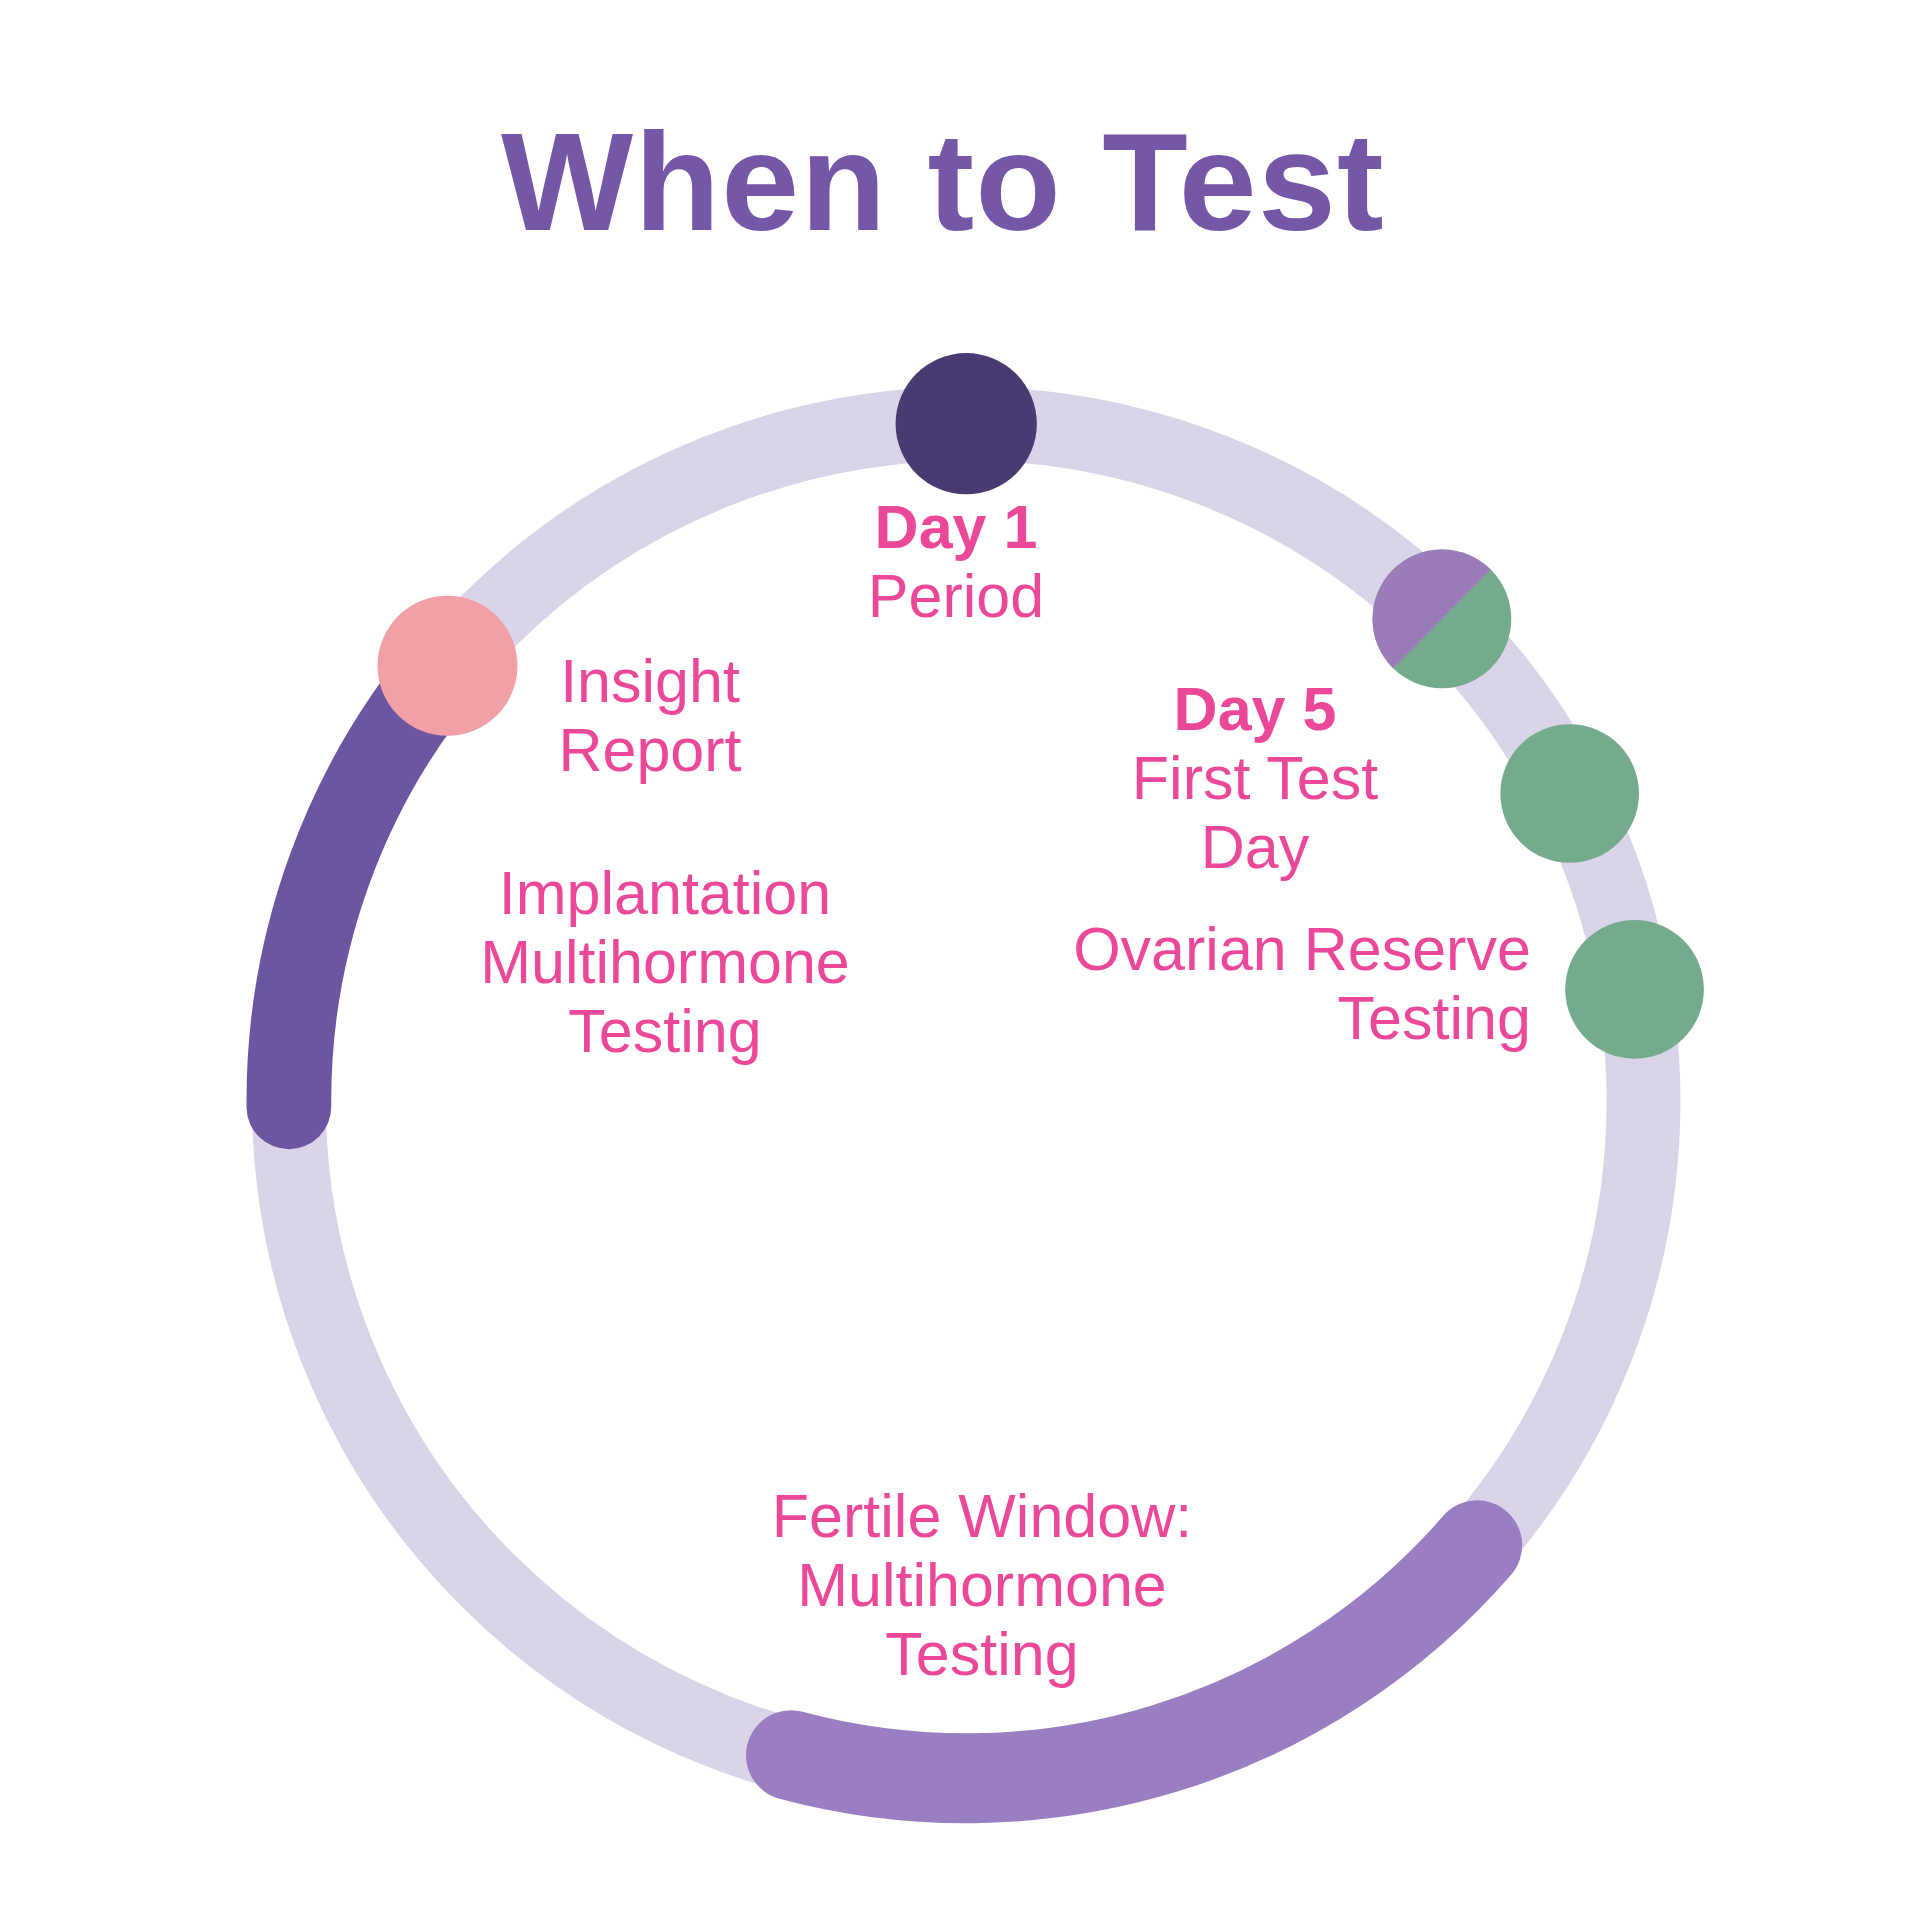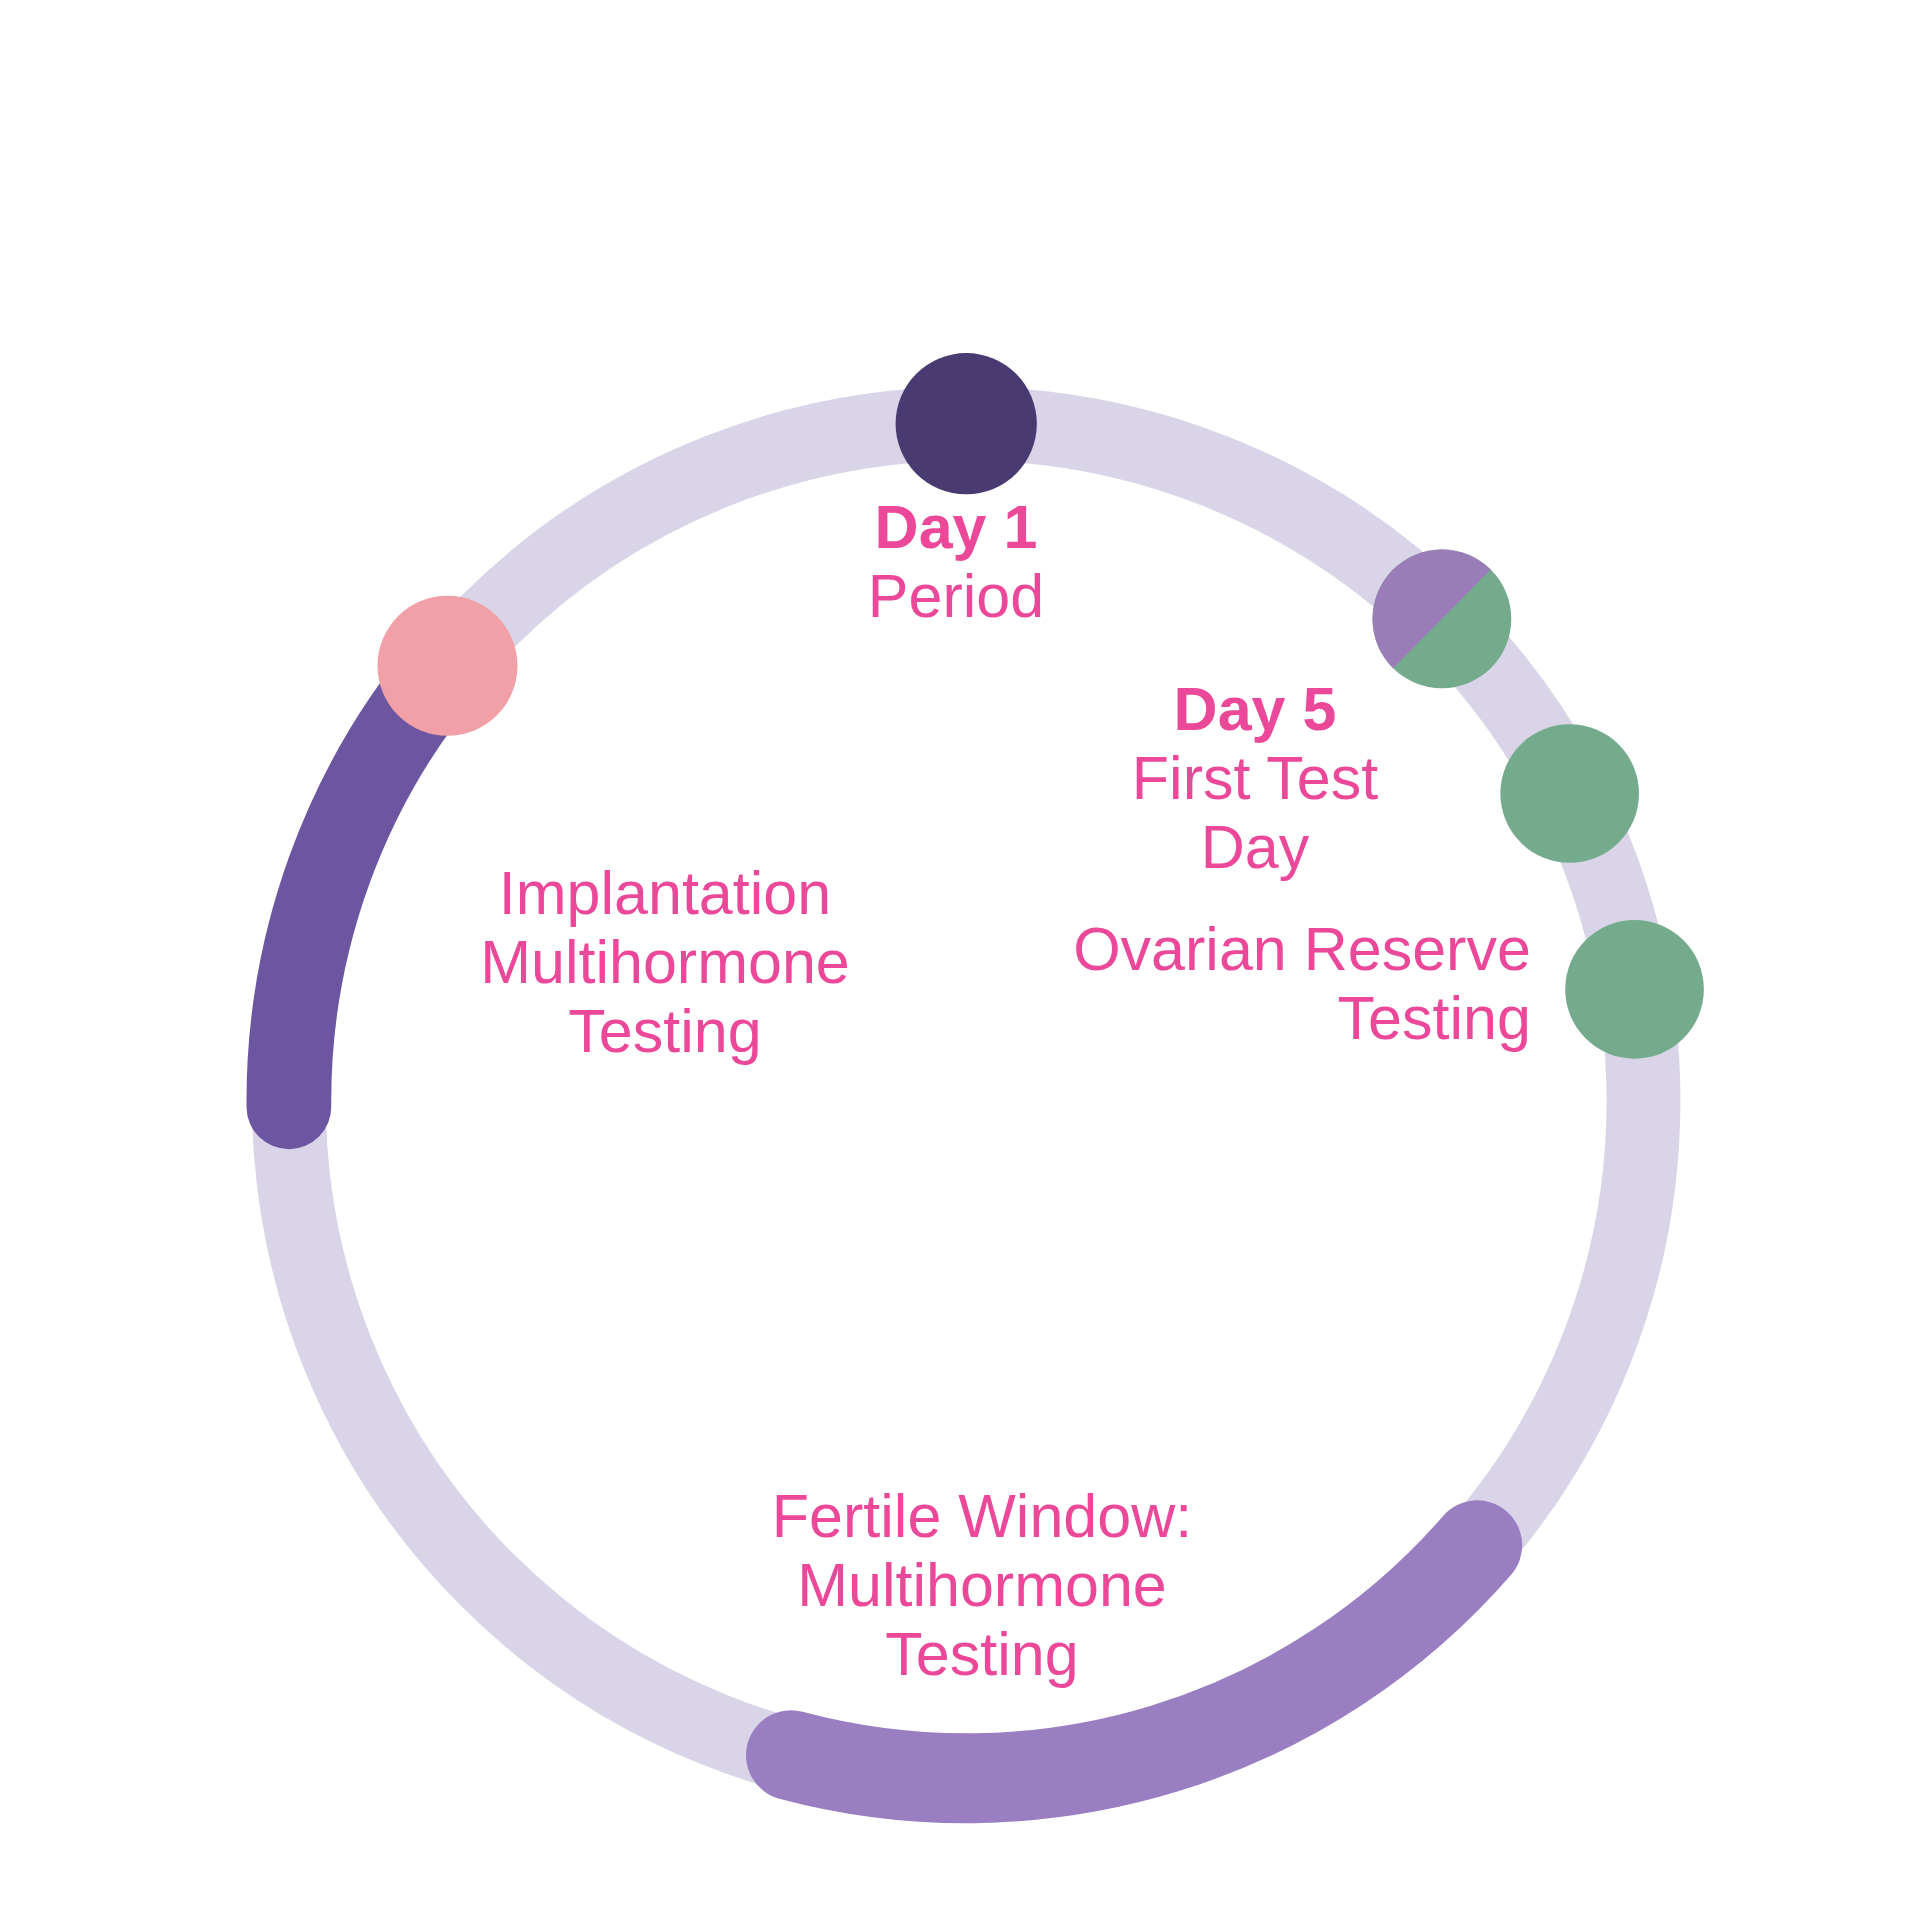"When to Test" div.page-title { html: none -> <div>When to Test</div> }
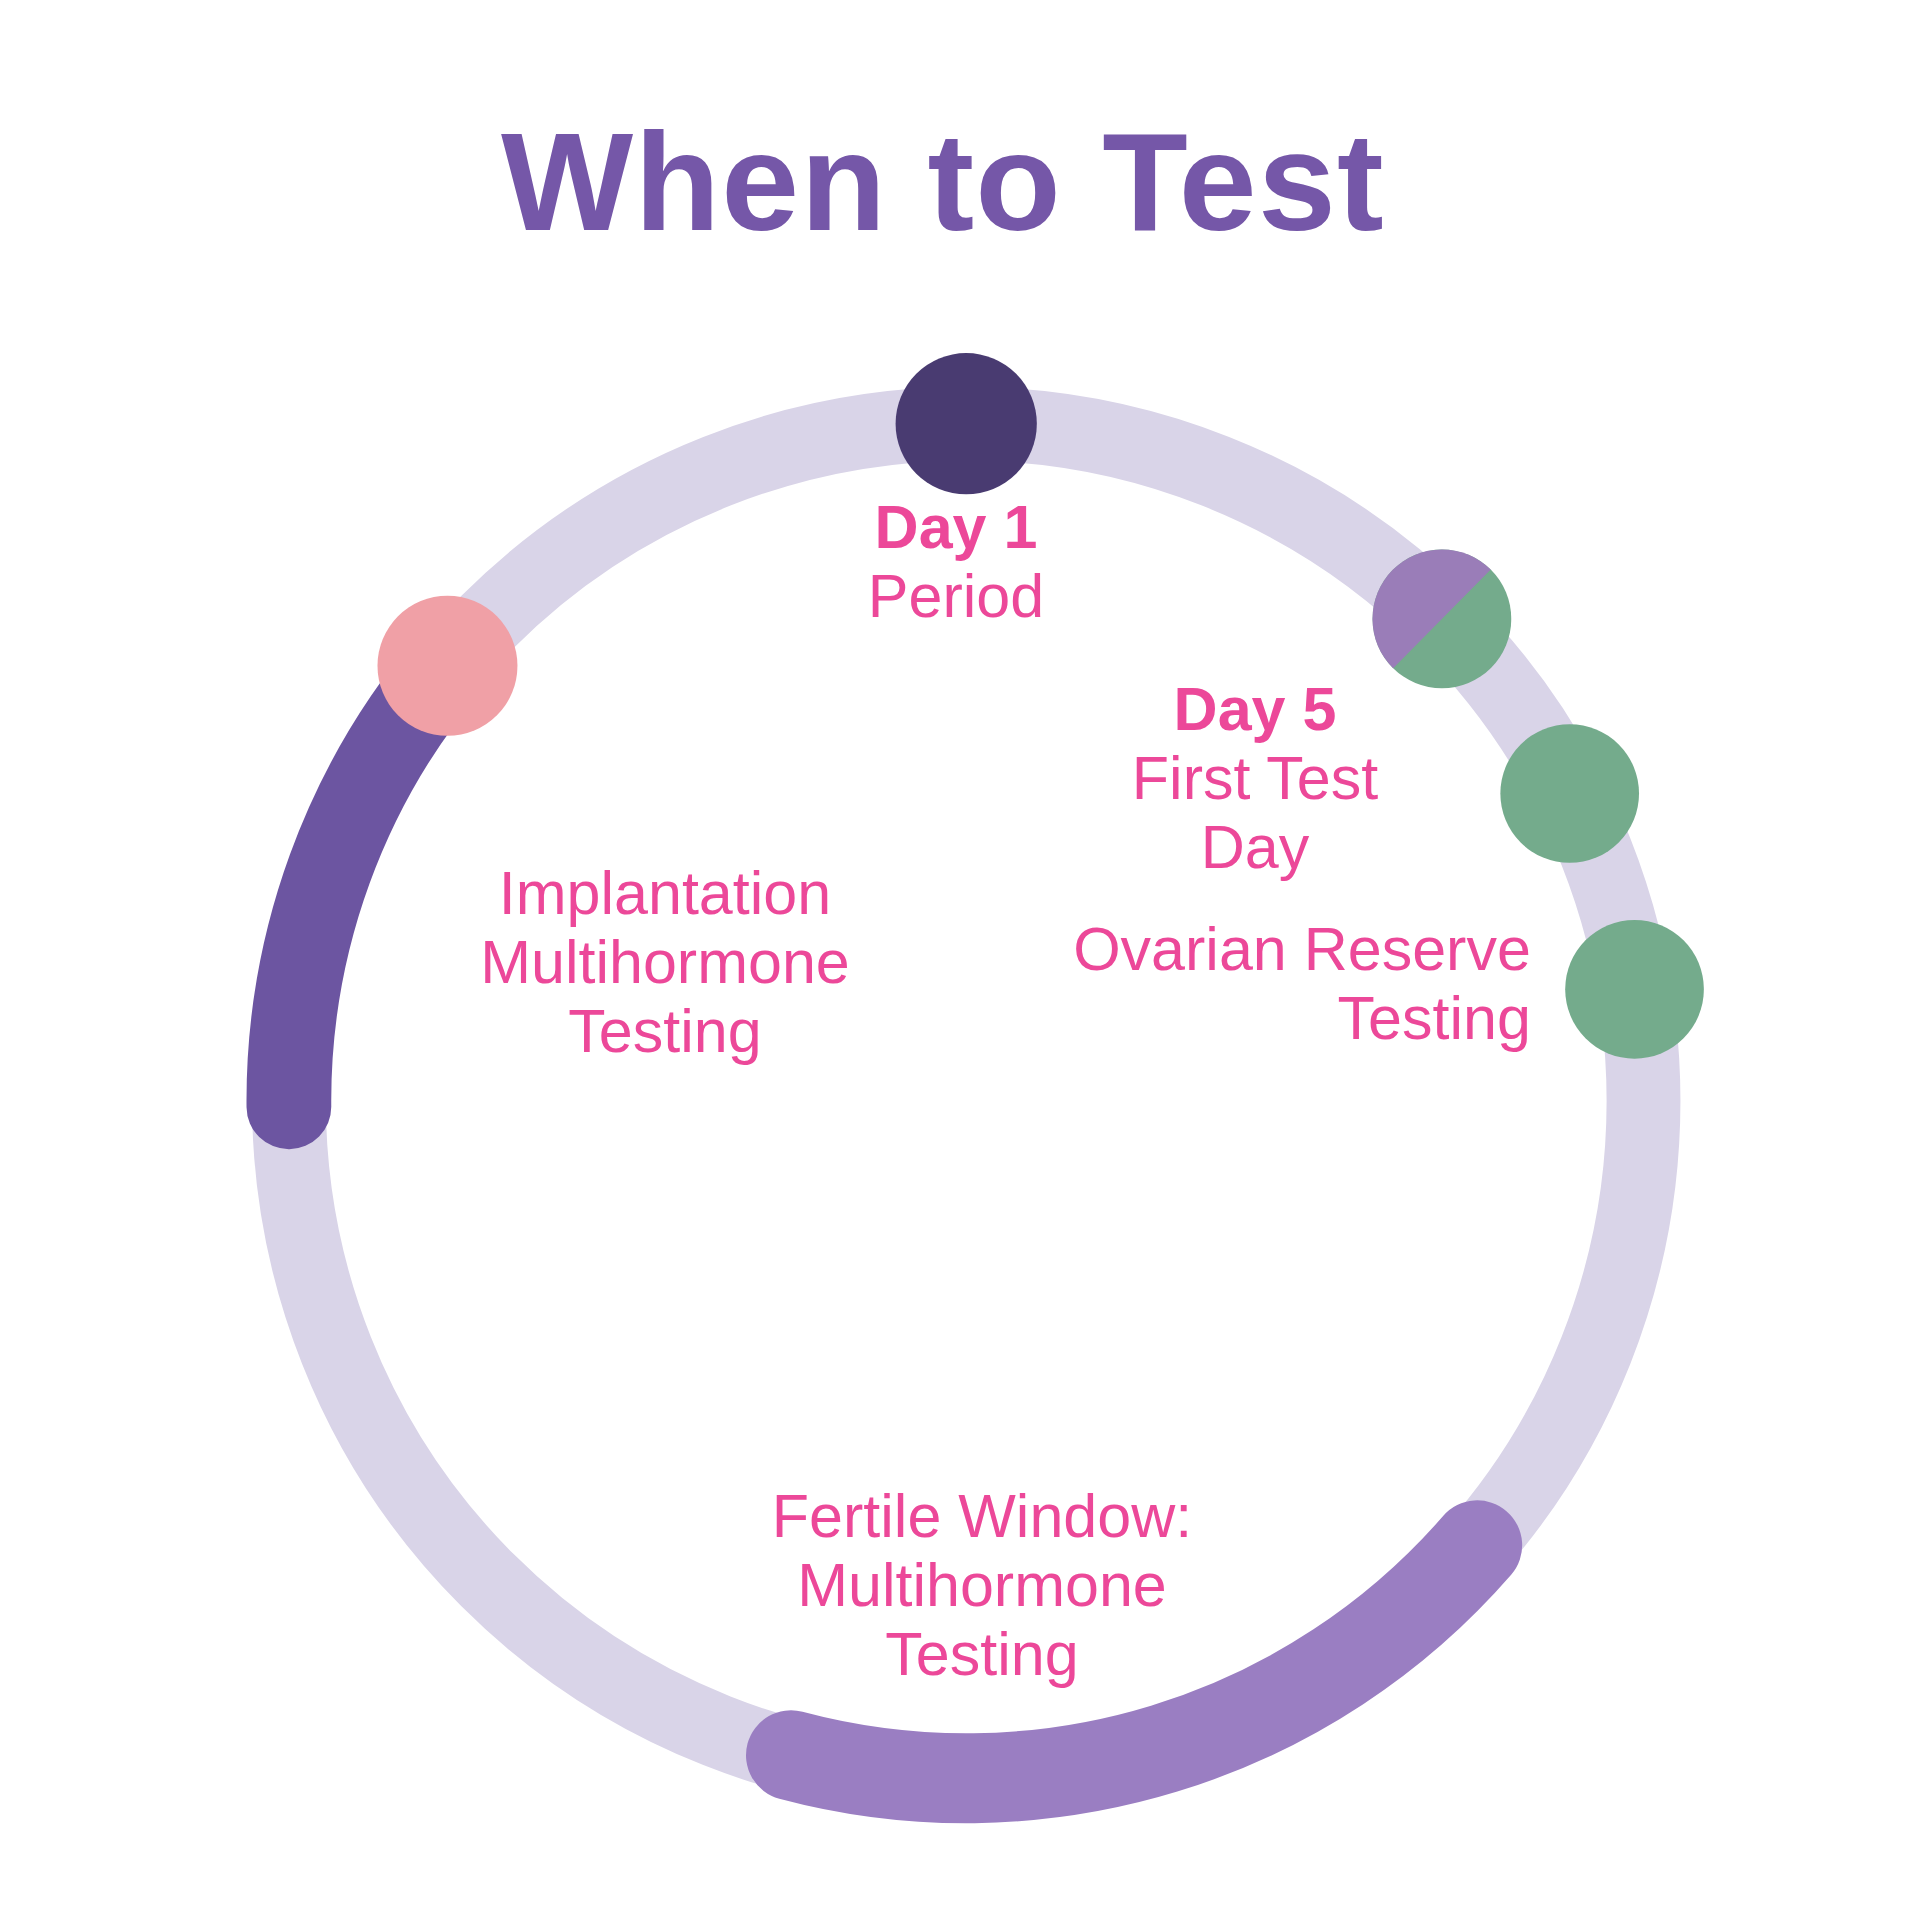"Insight" div.label { html: none -> <div> <div>Insight</div> <div>Report</div> </div> }
